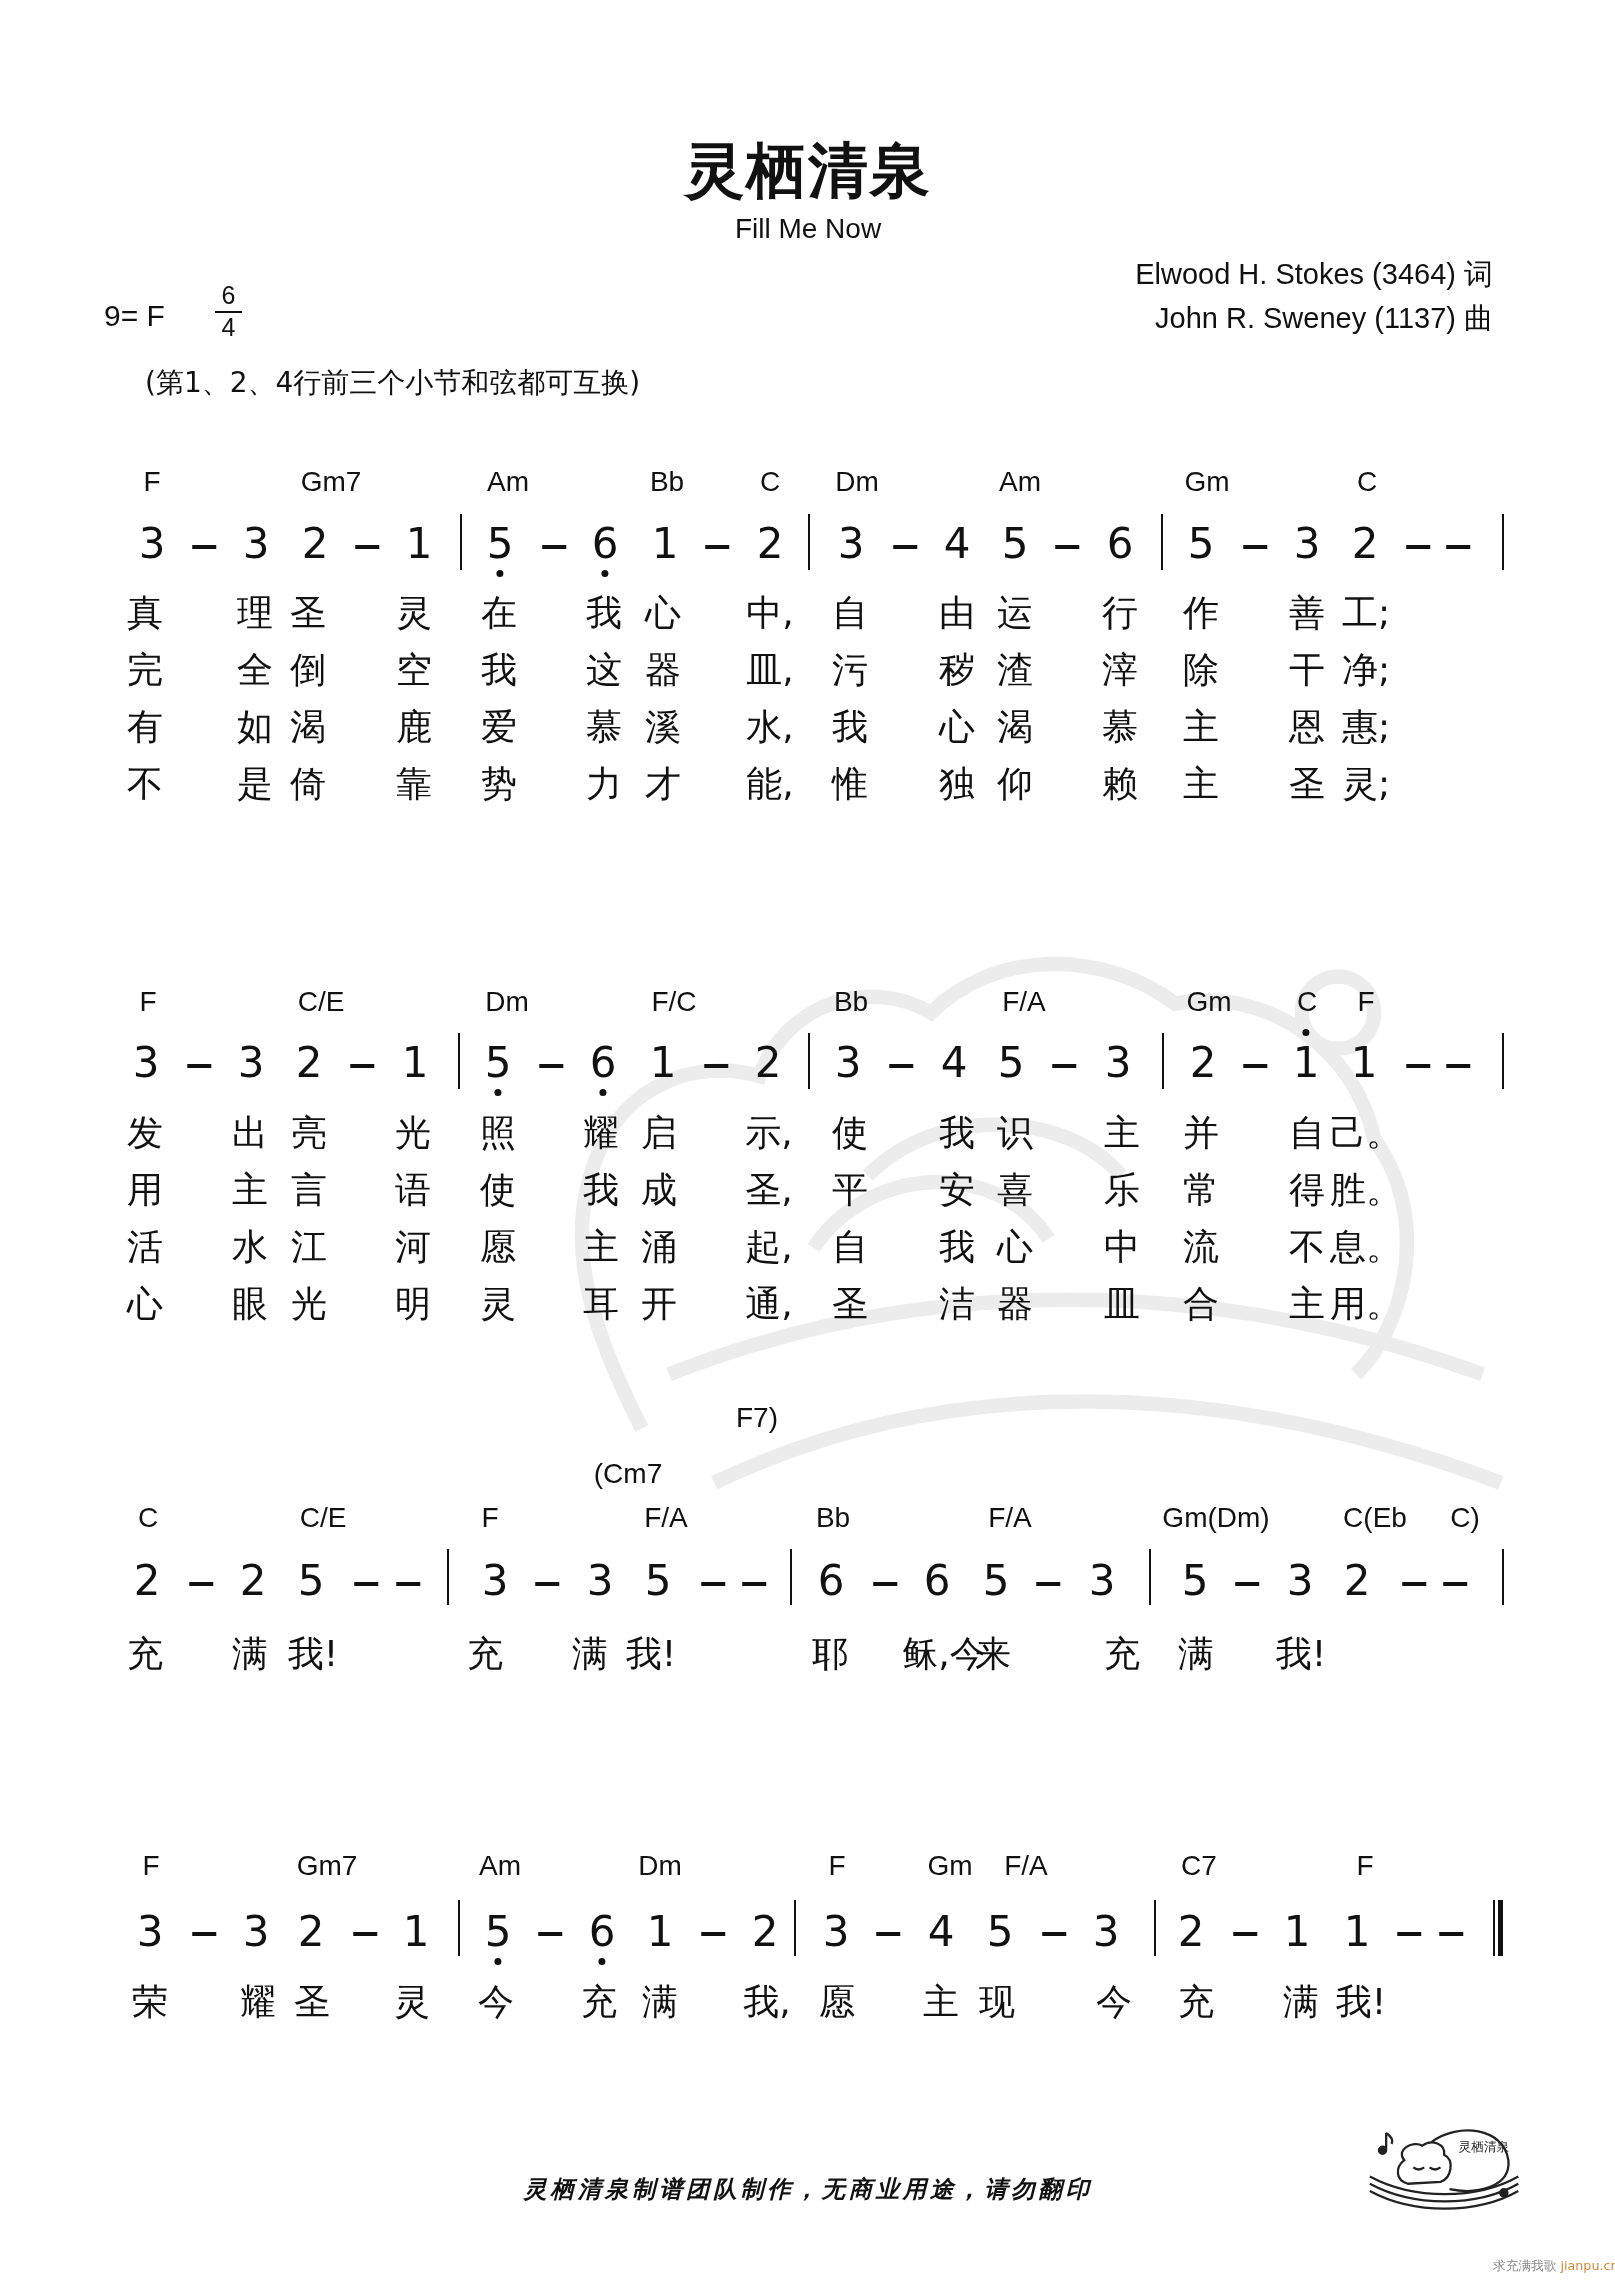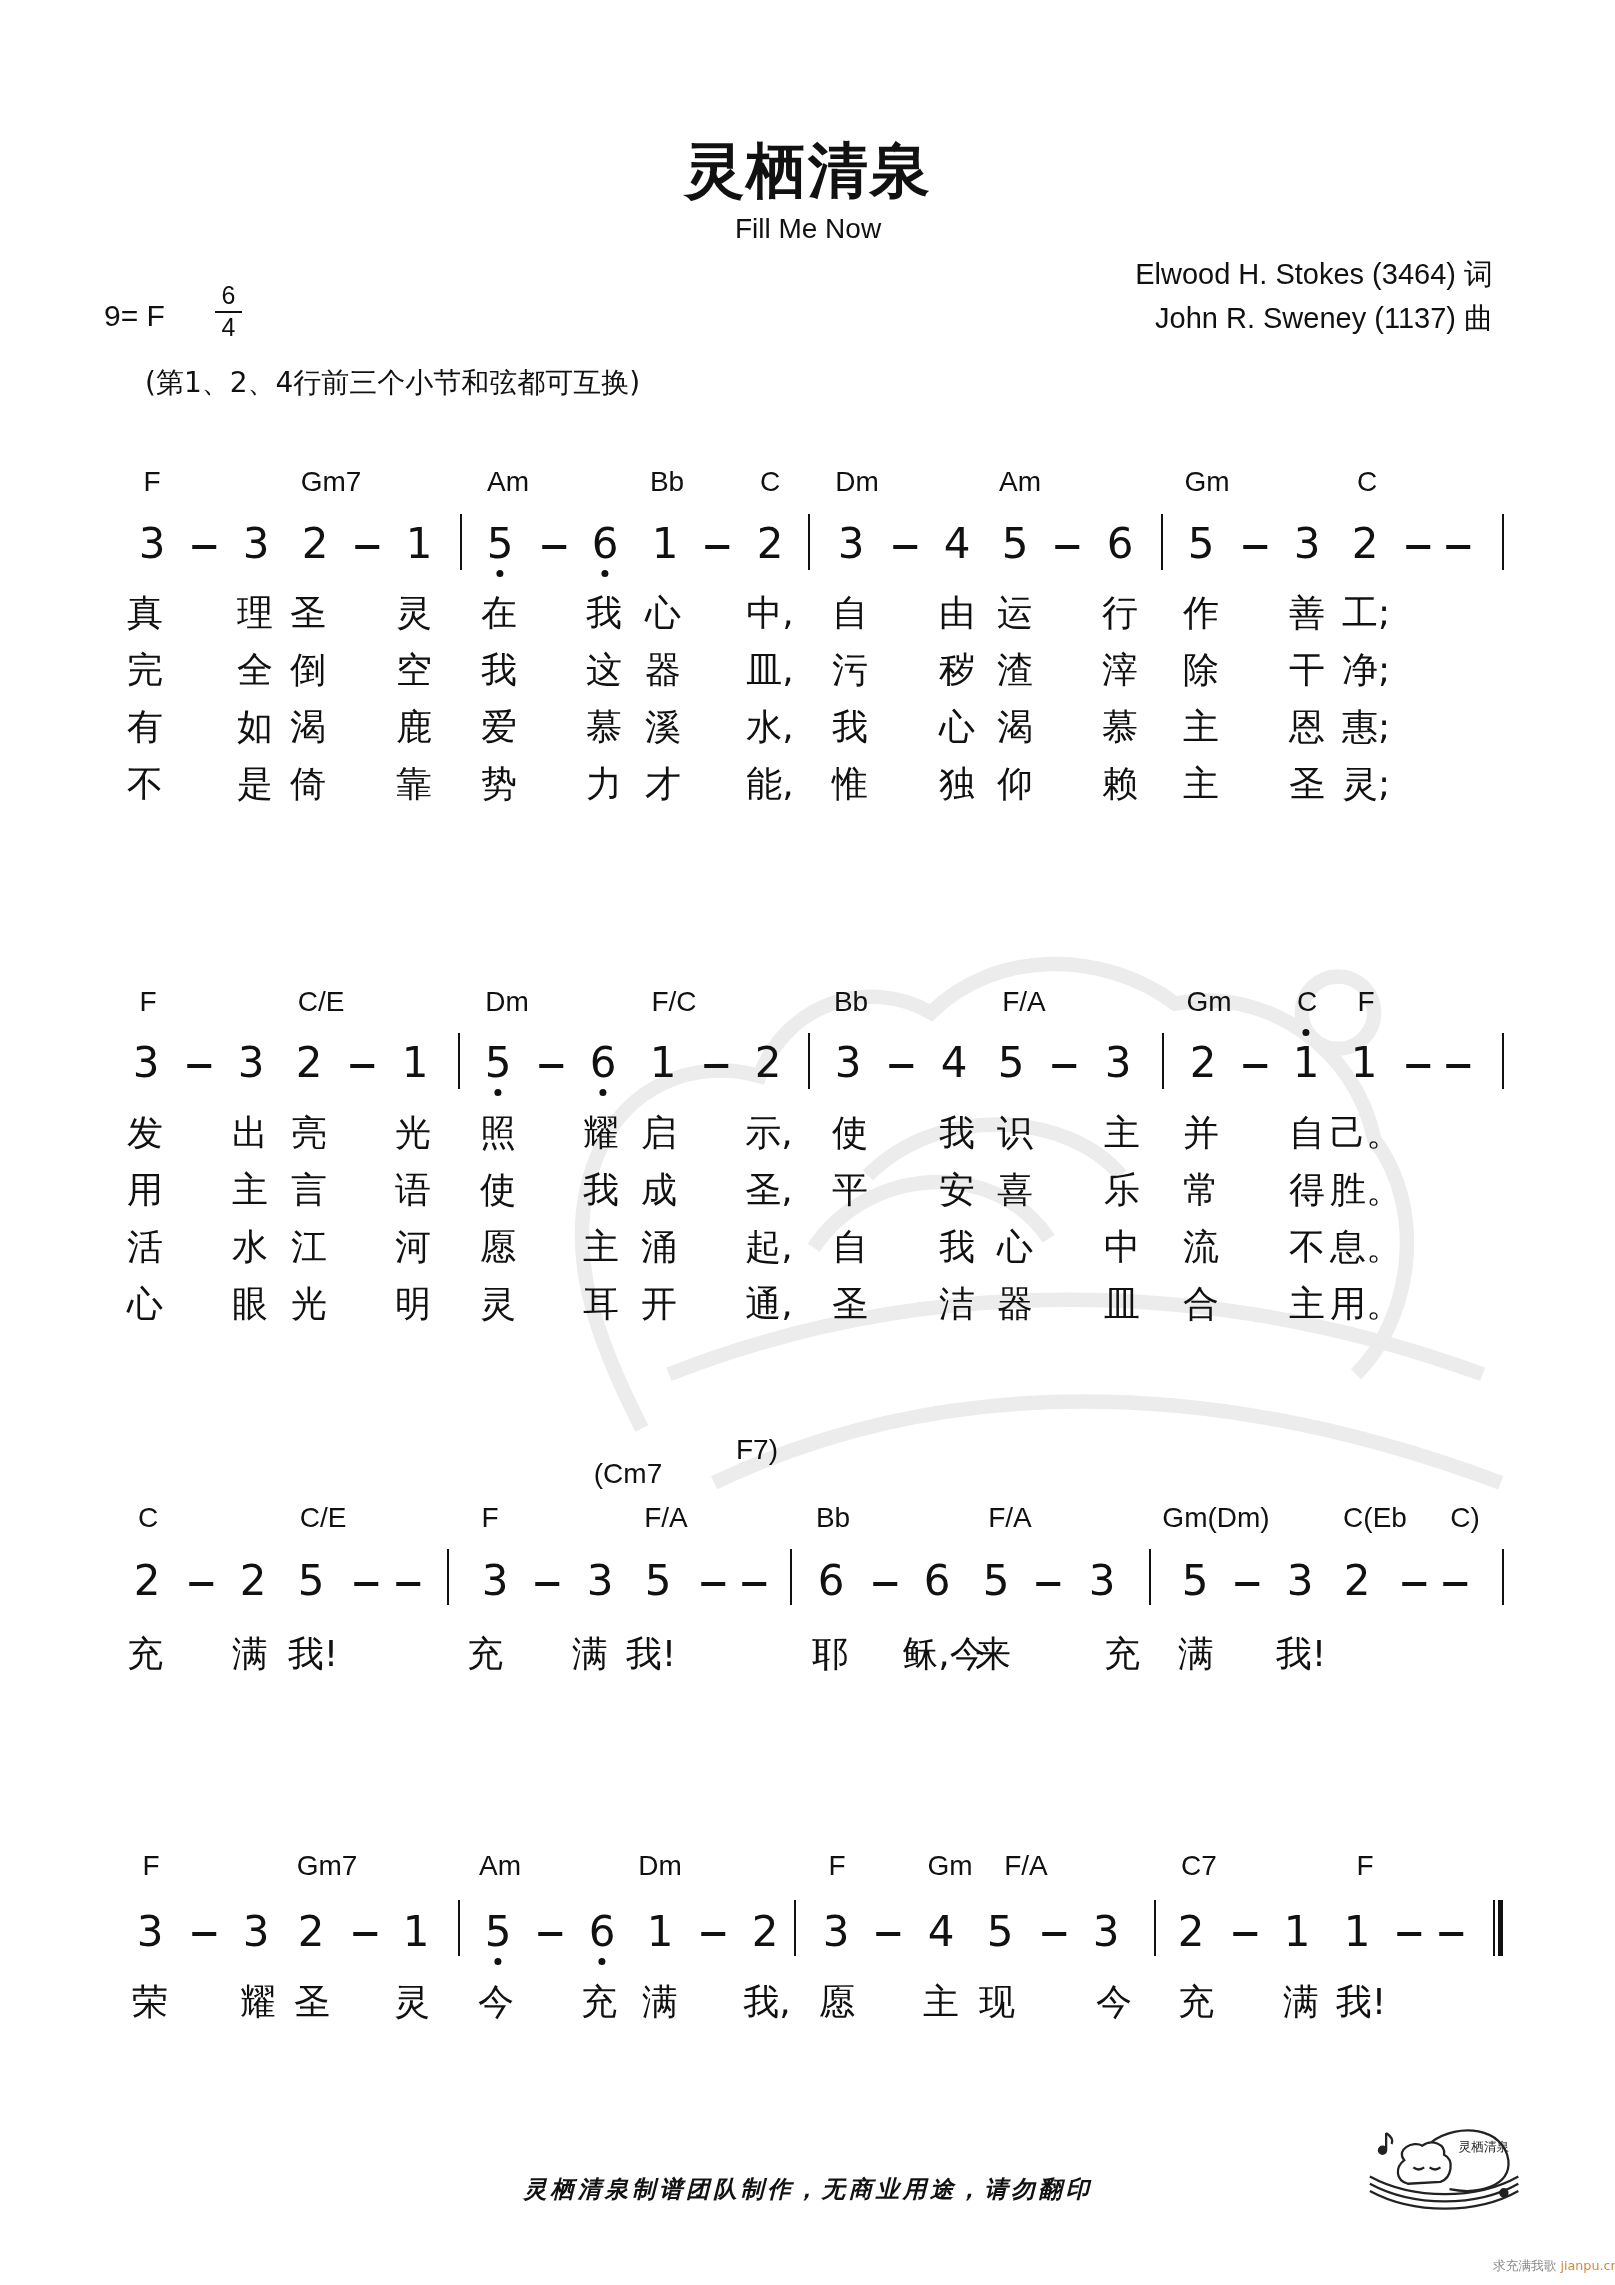"F7)" div.abs { top: 1434px -> 1402px }
